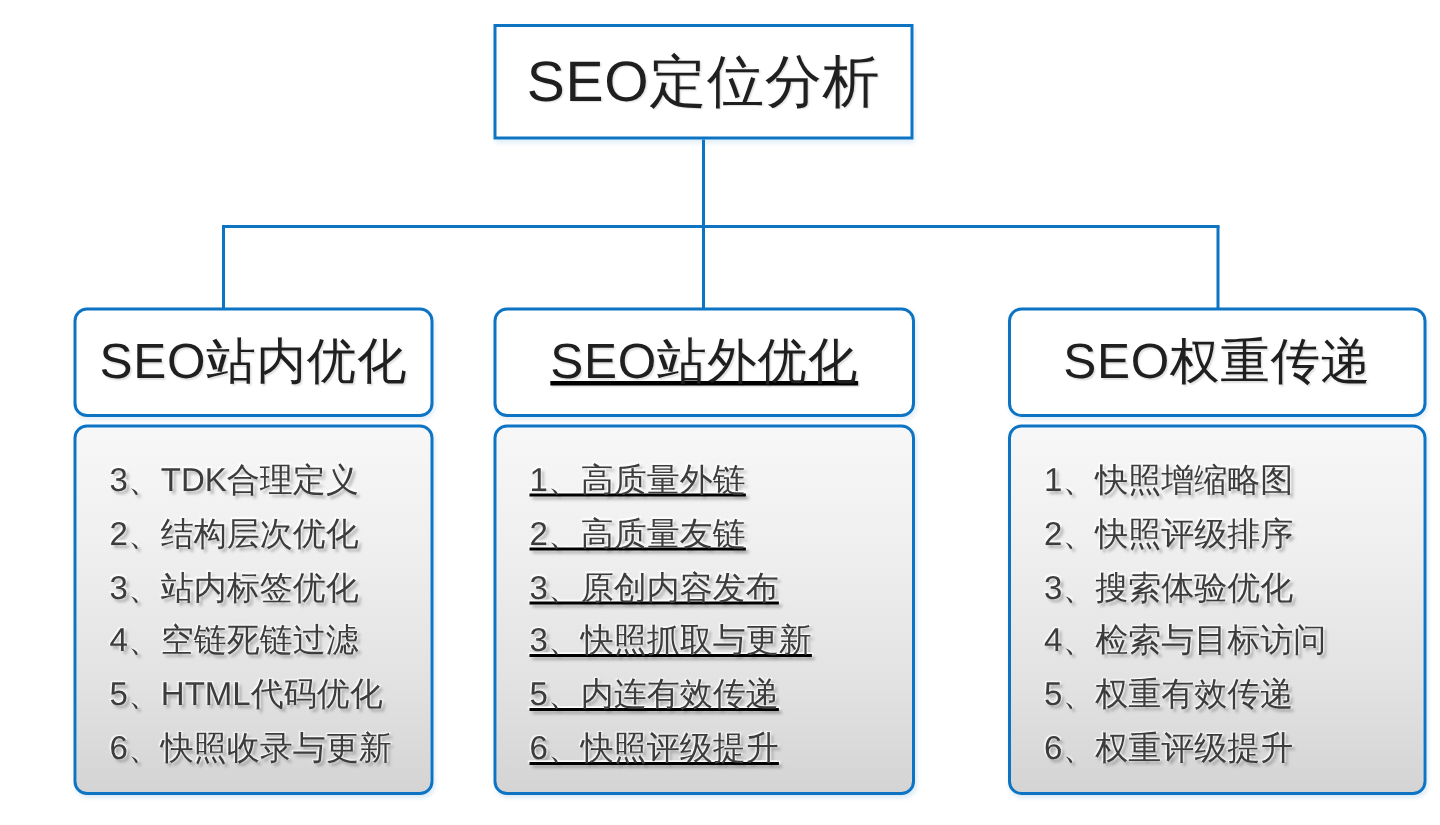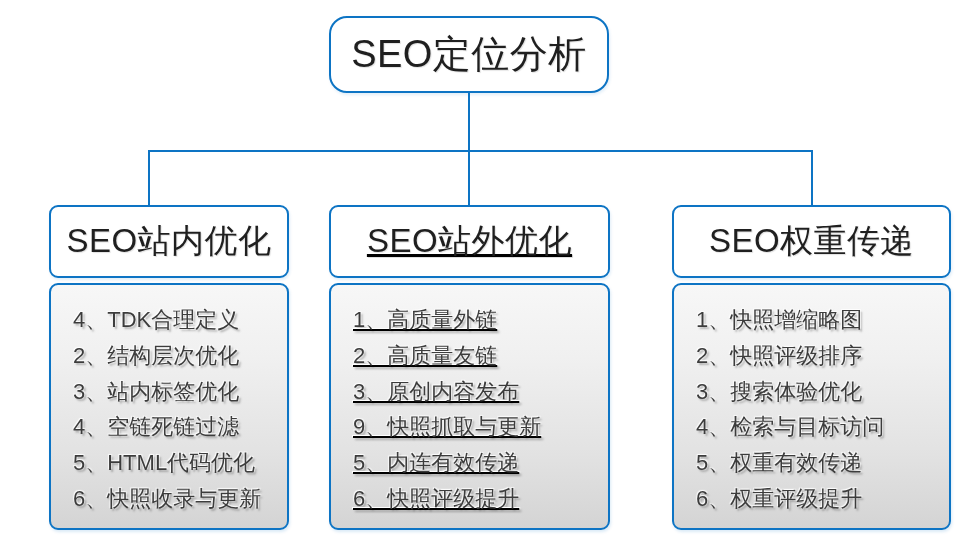"SEO定位分析" .root-node { border-radius: 18px -> 0 }
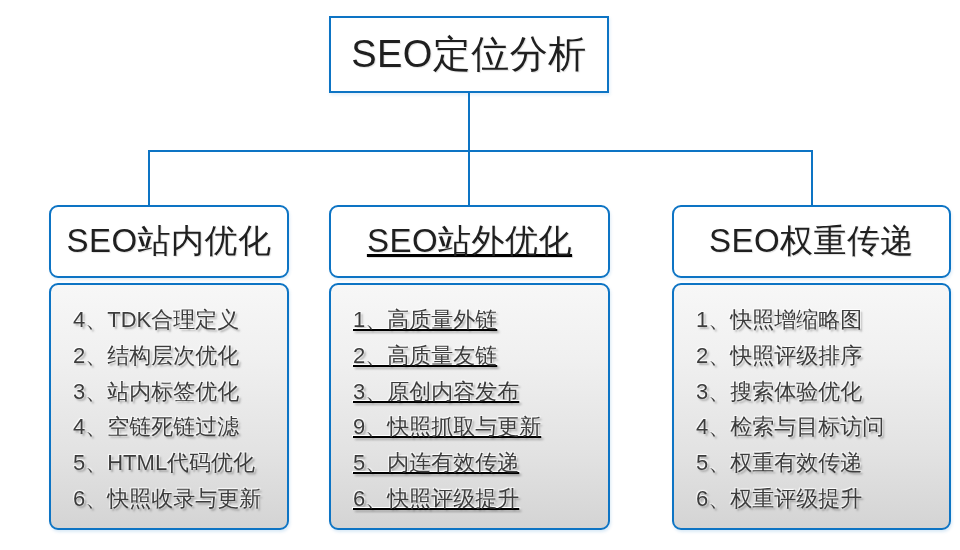"4、TDK合理定义" div.list-item { text: 4 -> 3 }
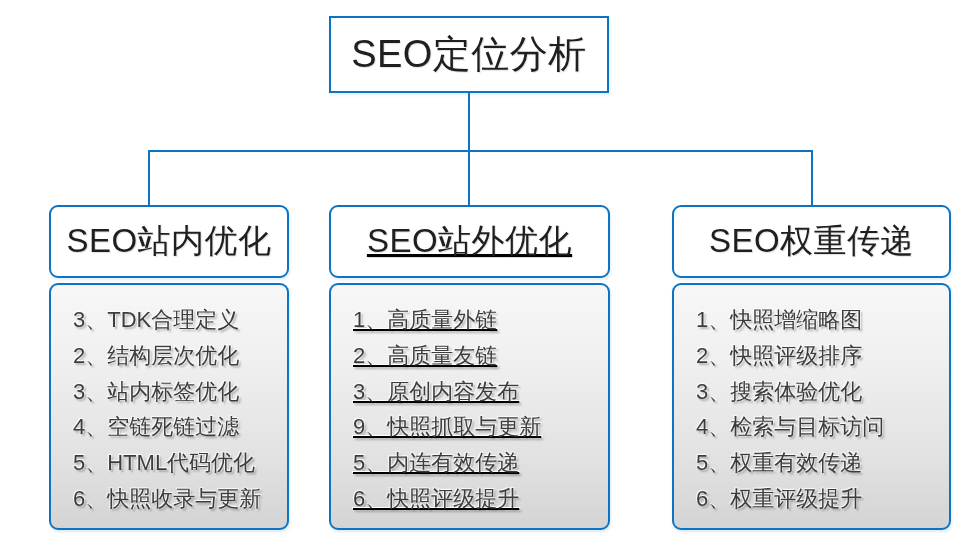"9、快照抓取与更新" div.list-item { text: 9 -> 3 }
